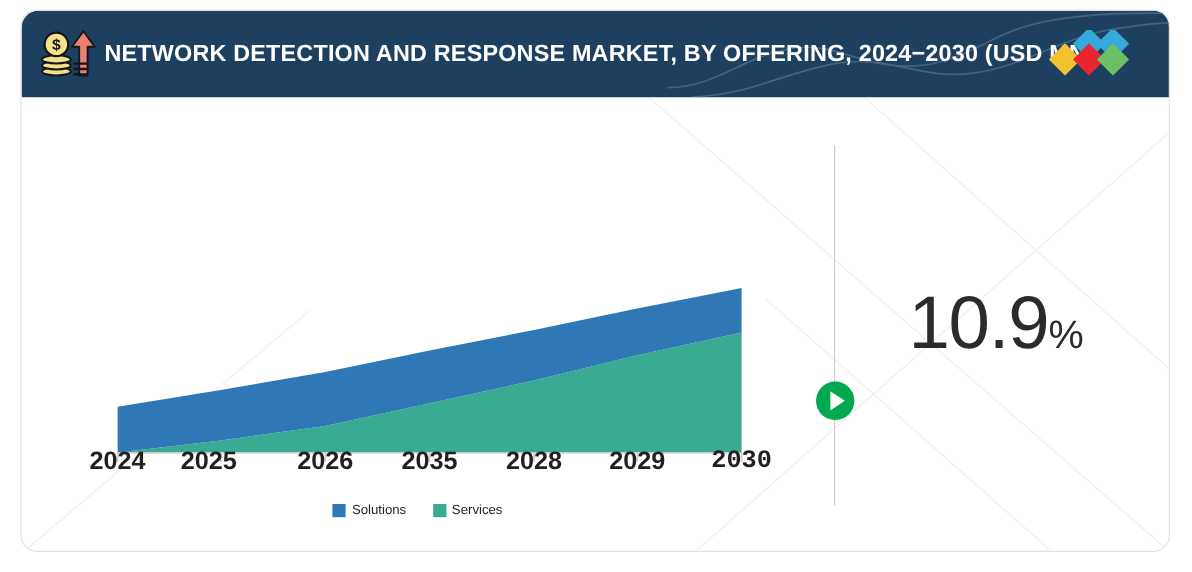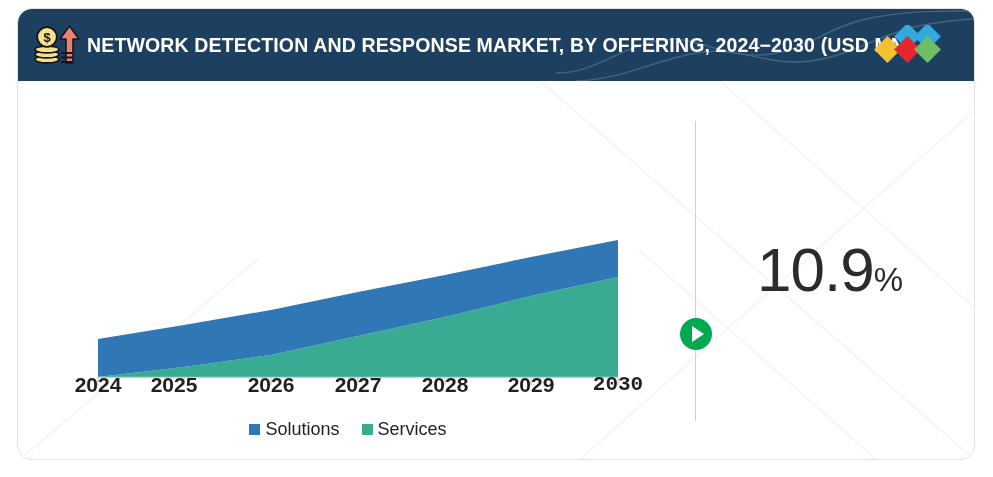"2027" div.x-tick-label { text: 2027 -> 2035 }
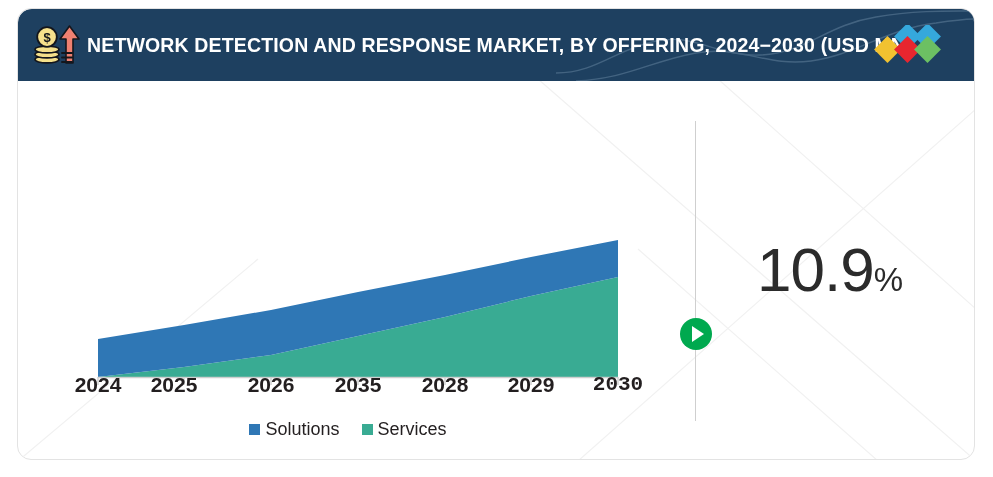"Solutions" .legend-label { font-size: 18px -> 11px }
